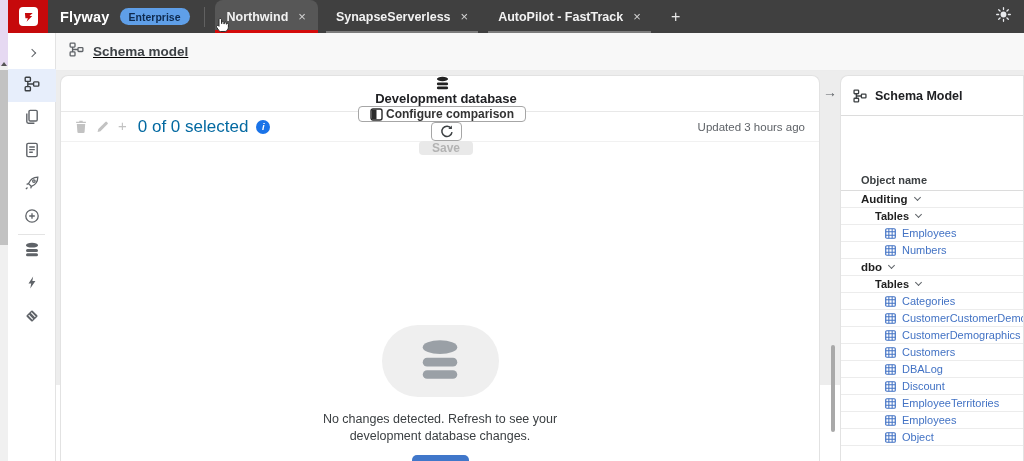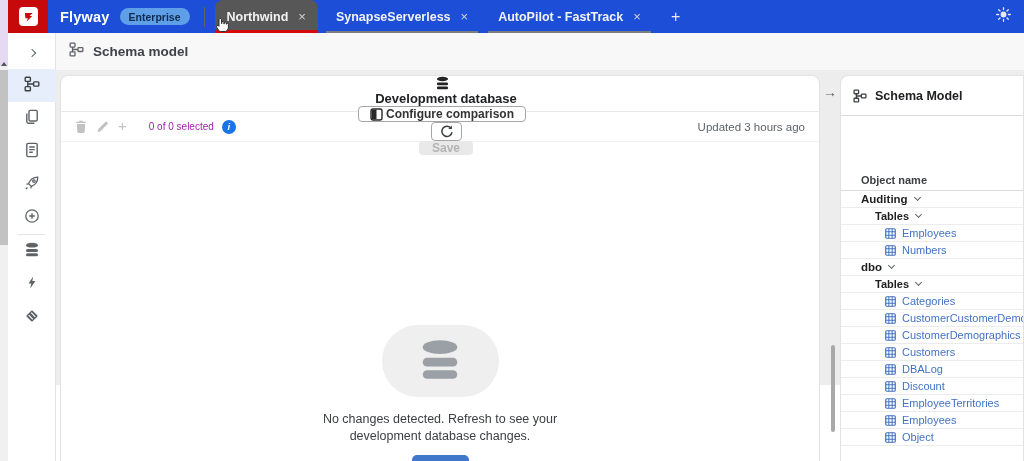"Flyway" .topbar { background: #1d4ed8 -> #404040 }
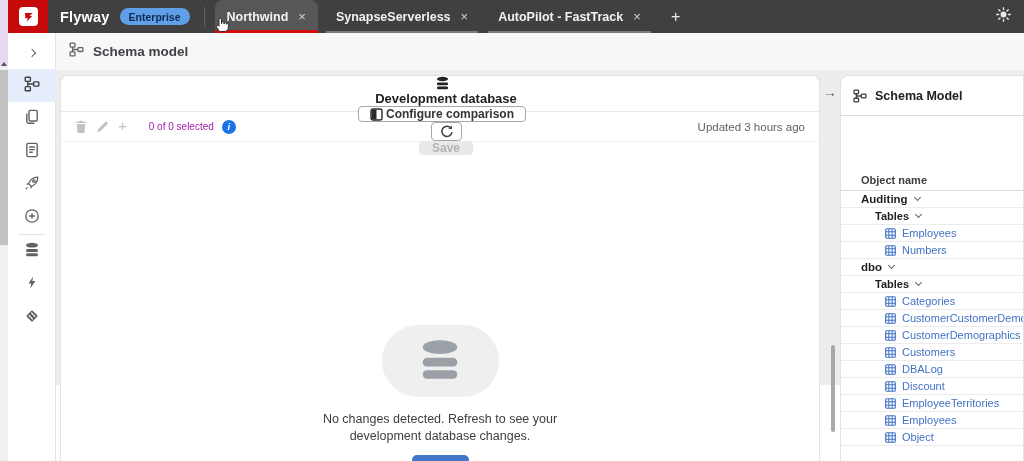"Schema model" .content { text-decoration: none -> underline }
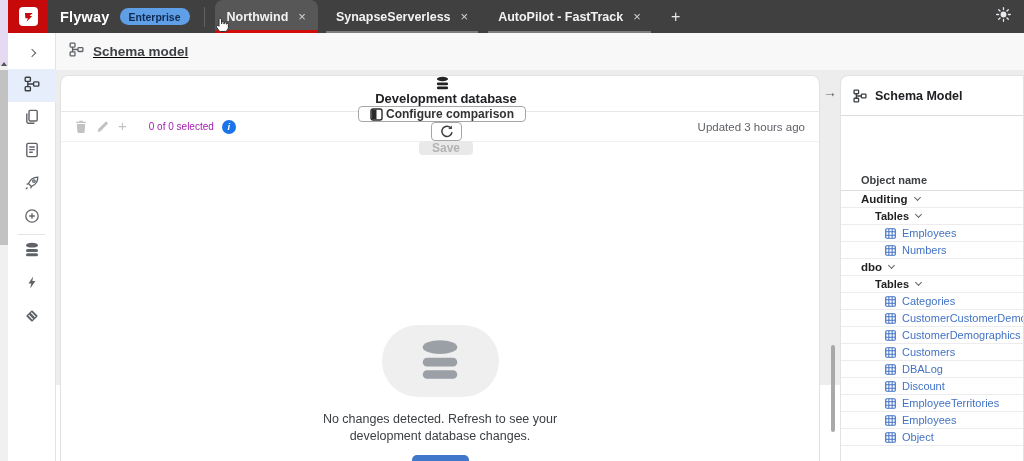"0 of 0 selected" .sel-text { color: #a21caf -> #0369a1; font-size: 10px -> 17px; margin-left: 22px -> 11px }
